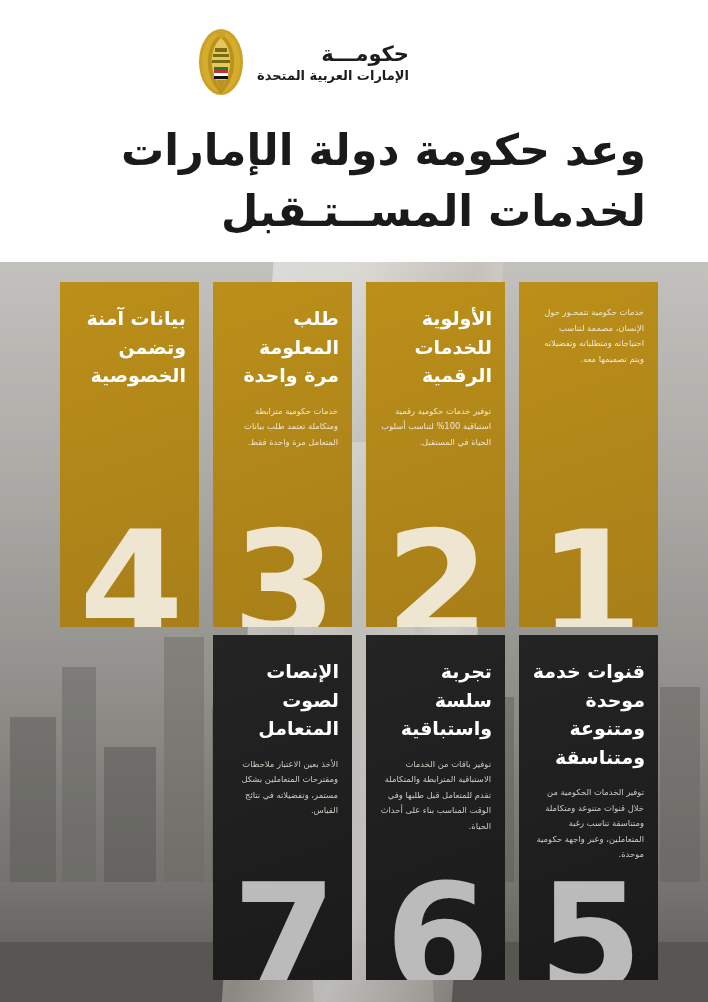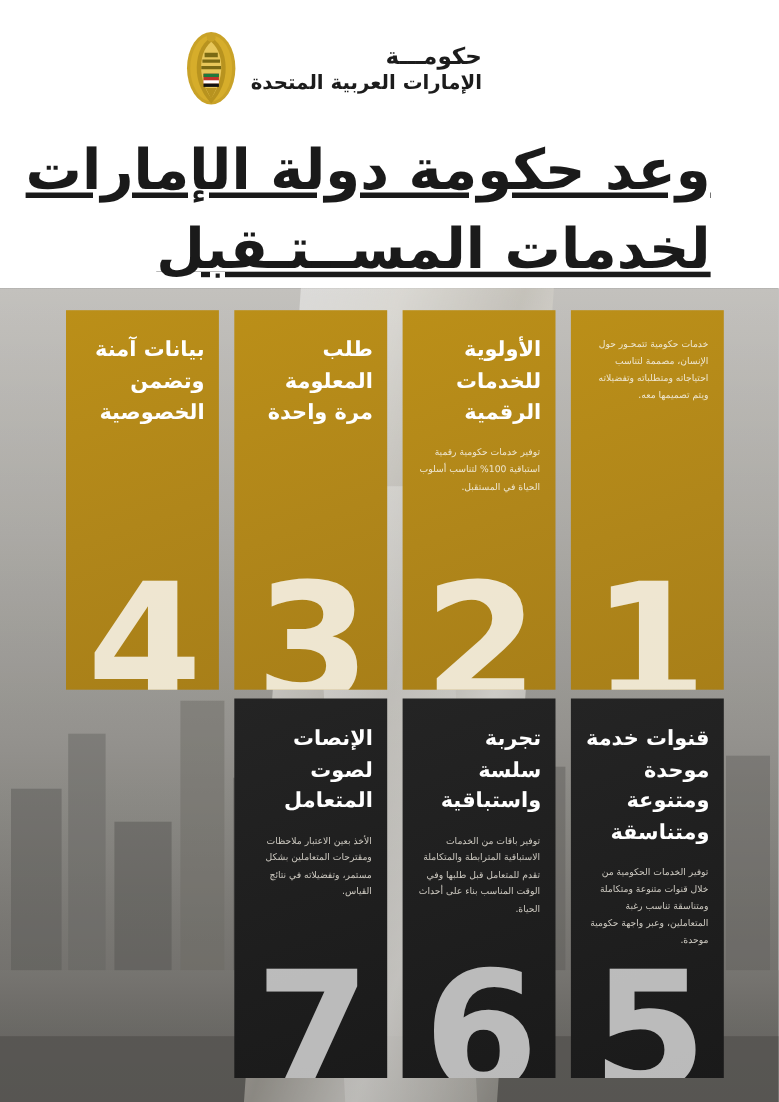"الإمارات العربية المتحدة" .logo-text .l2 { font-size: 18px -> 13px }
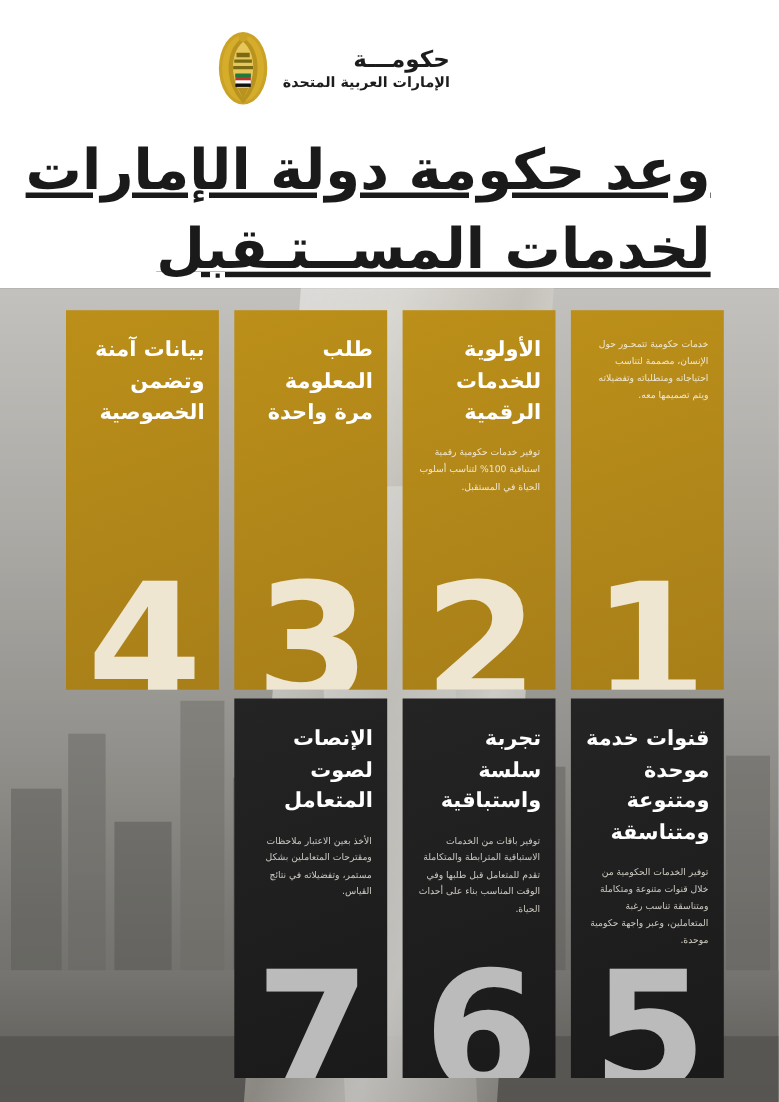"وعد حكومة دولة الإمارات" .title-line { font-size: 51px -> 43px; text-decoration: underline -> none }
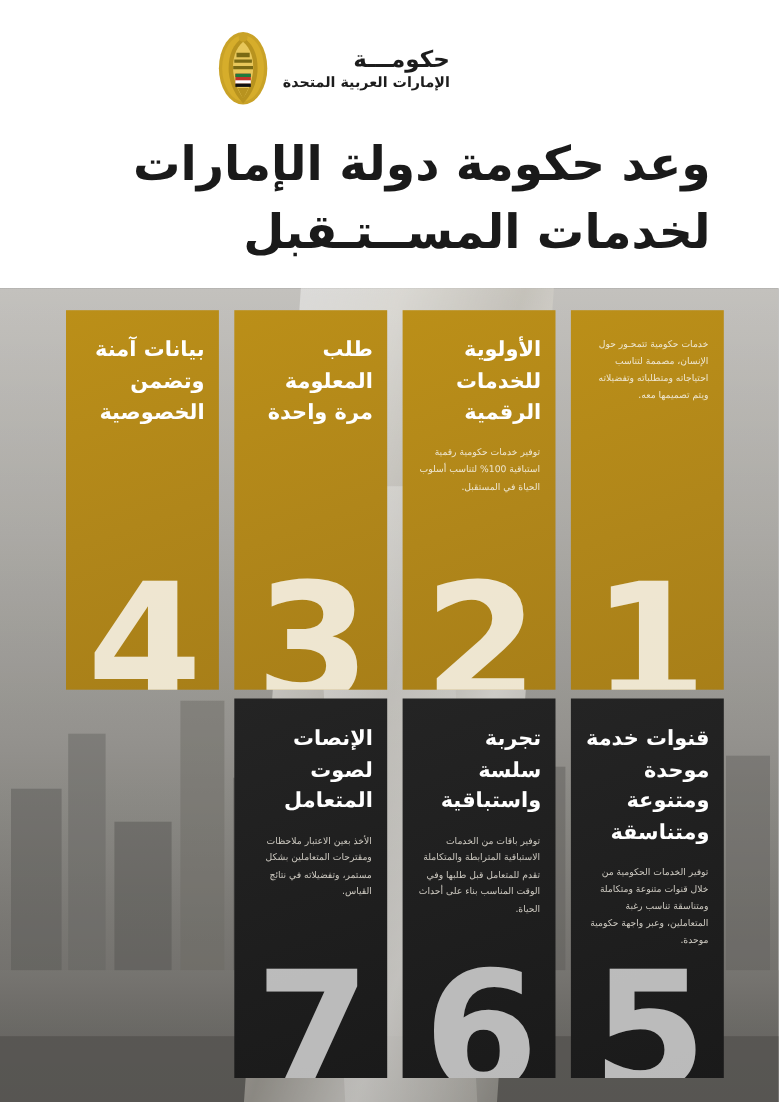"خدمات حكومية مترابطة ومتكاملة تعتمد" div.c-body { html: none -> <div>خدمات حكومية مترابطة ومتكاملة تعتمد طلب بيانات المتعامل مرة واحدة فقط.</div> }
